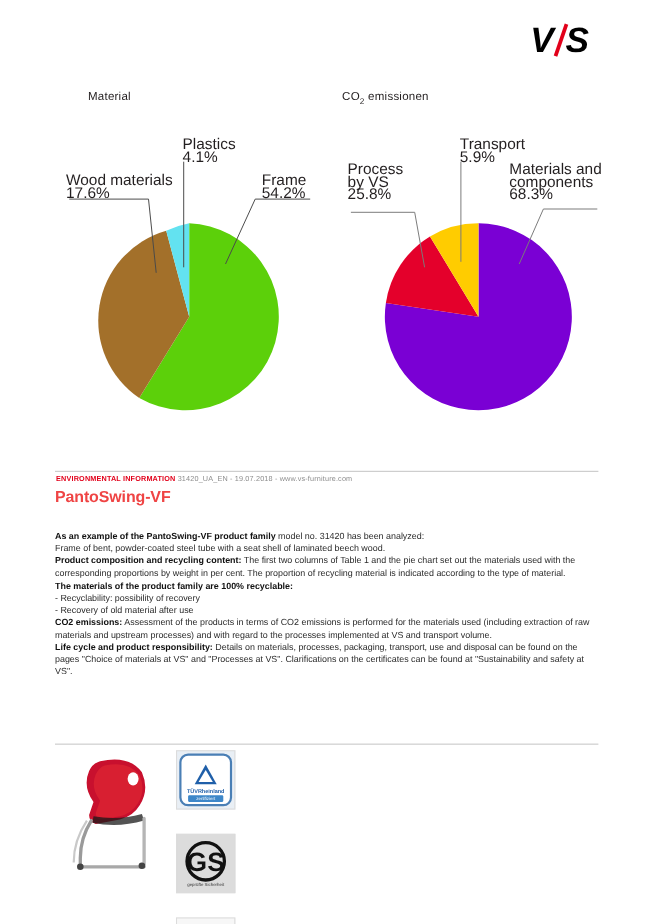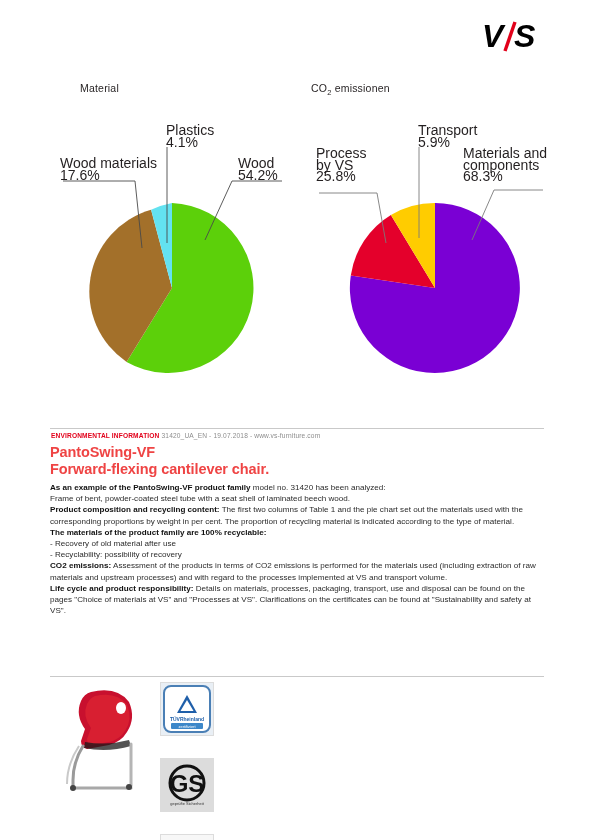"Wood" span { text: Wood -> Frame }
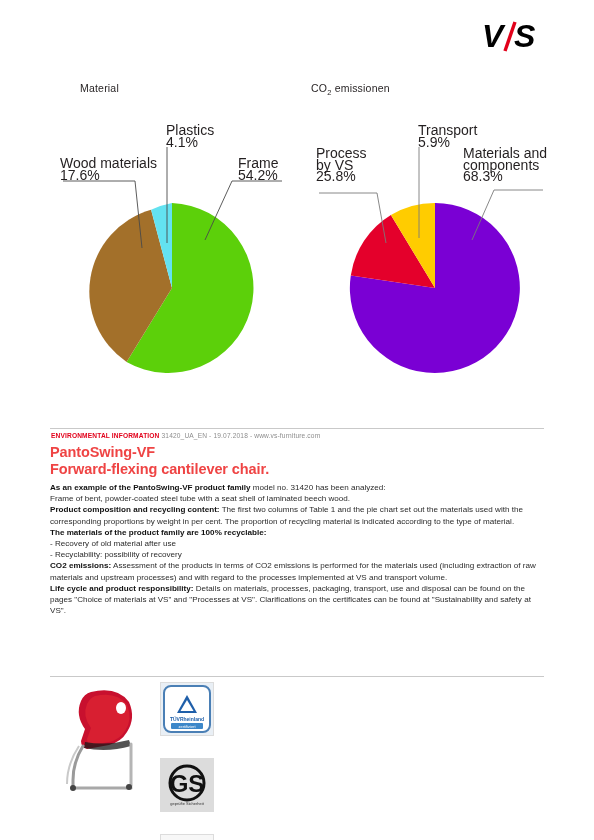"Forward-flexing cantilever chair." div.doc-title { html: <div>Forward-flexing cantilever chair.</div> -> none }
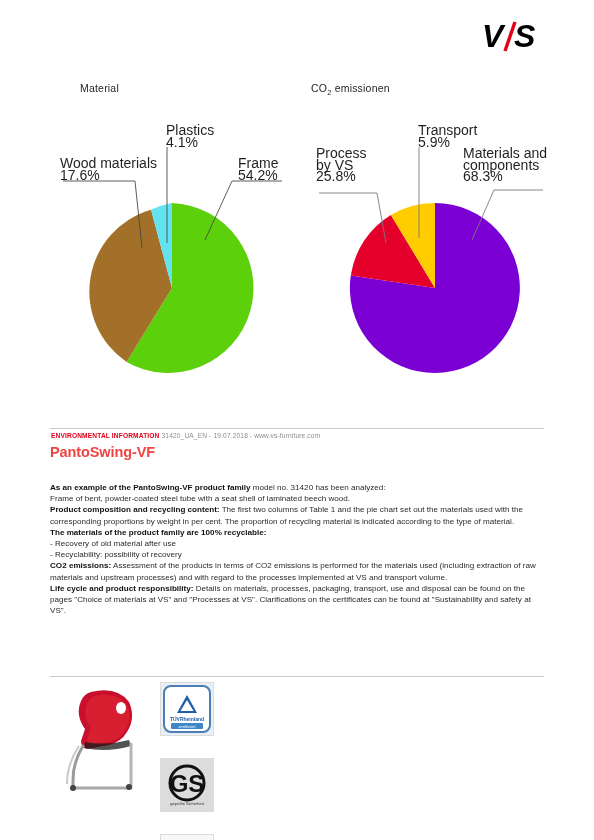"- Recovery of old material" p { order: before "- Recyclability: possibility of recovery" -> after "- Recyclability: possibility of recovery" }
